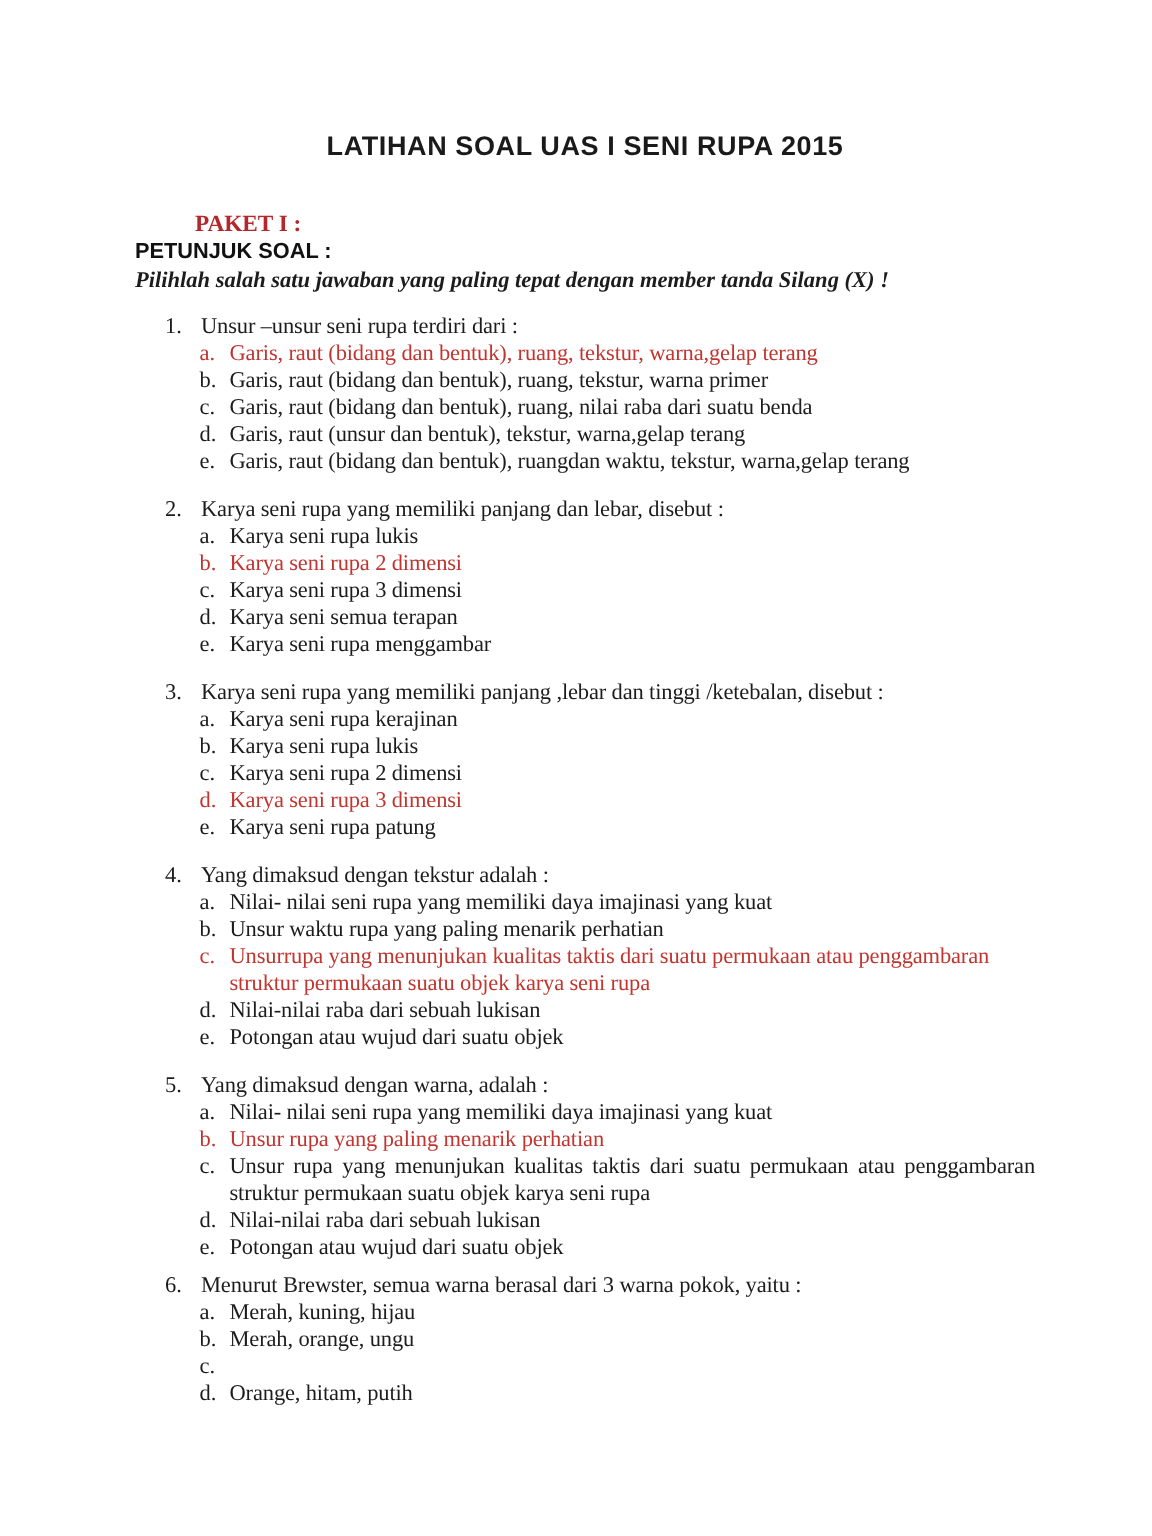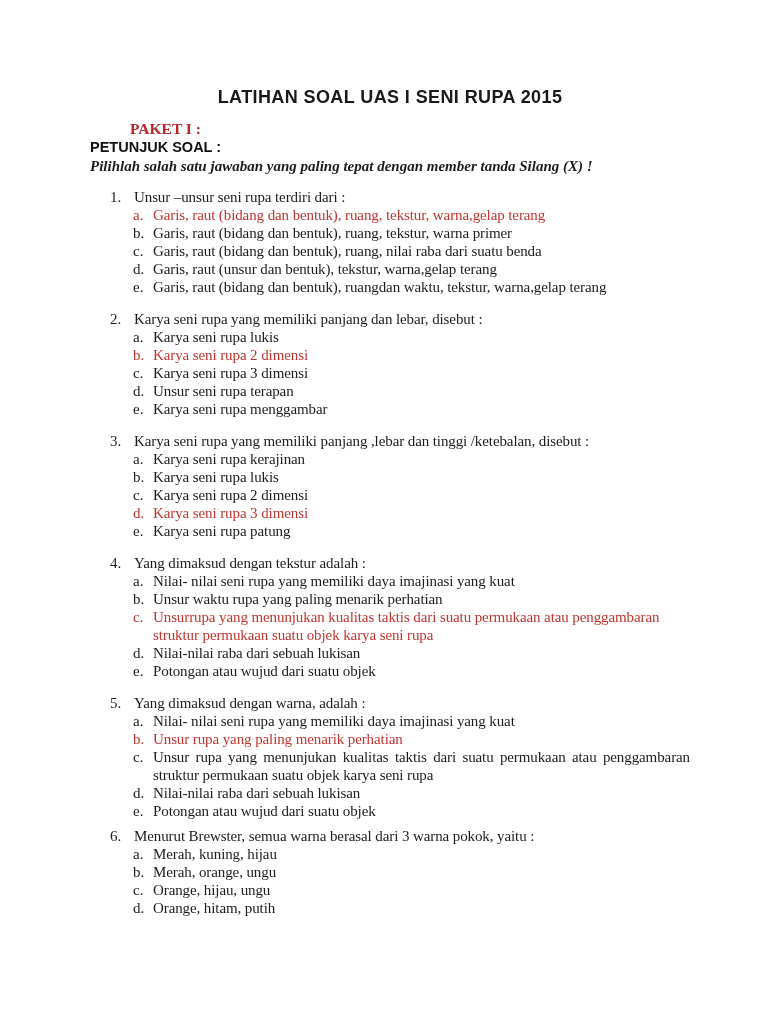"LATIHAN SOAL UAS I SENI" .doc-title { margin-bottom: 13px -> 34px }
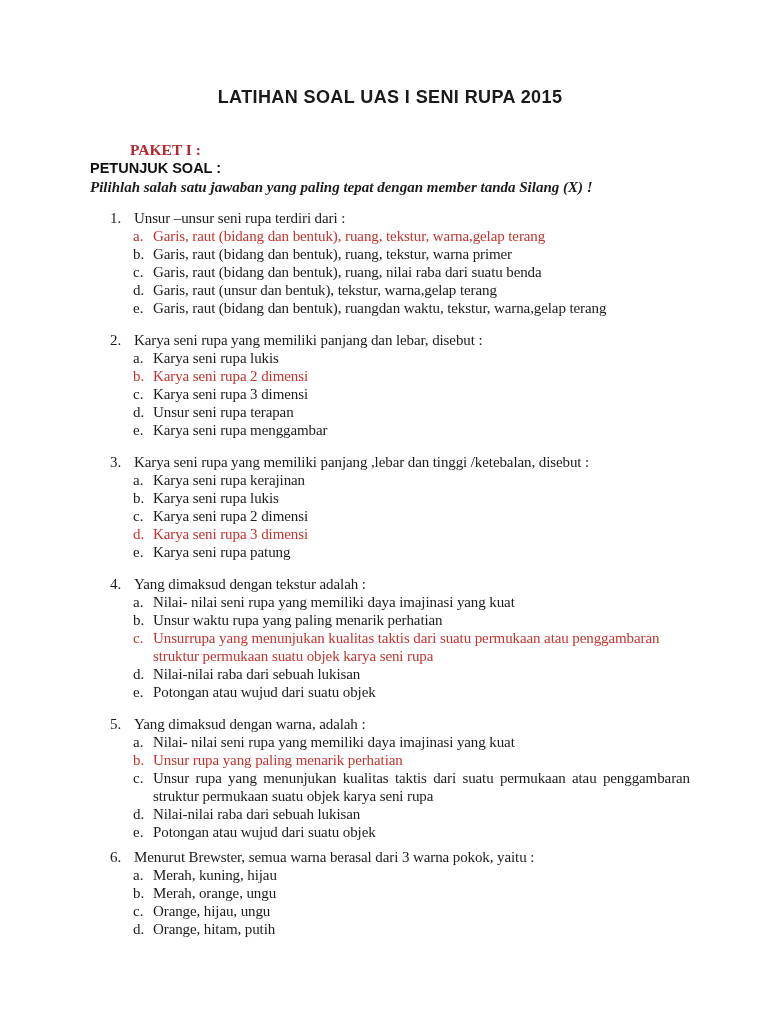"Unsur seni rupa terapan" span.opt-text { text: Unsur seni rupa -> Karya seni semua }
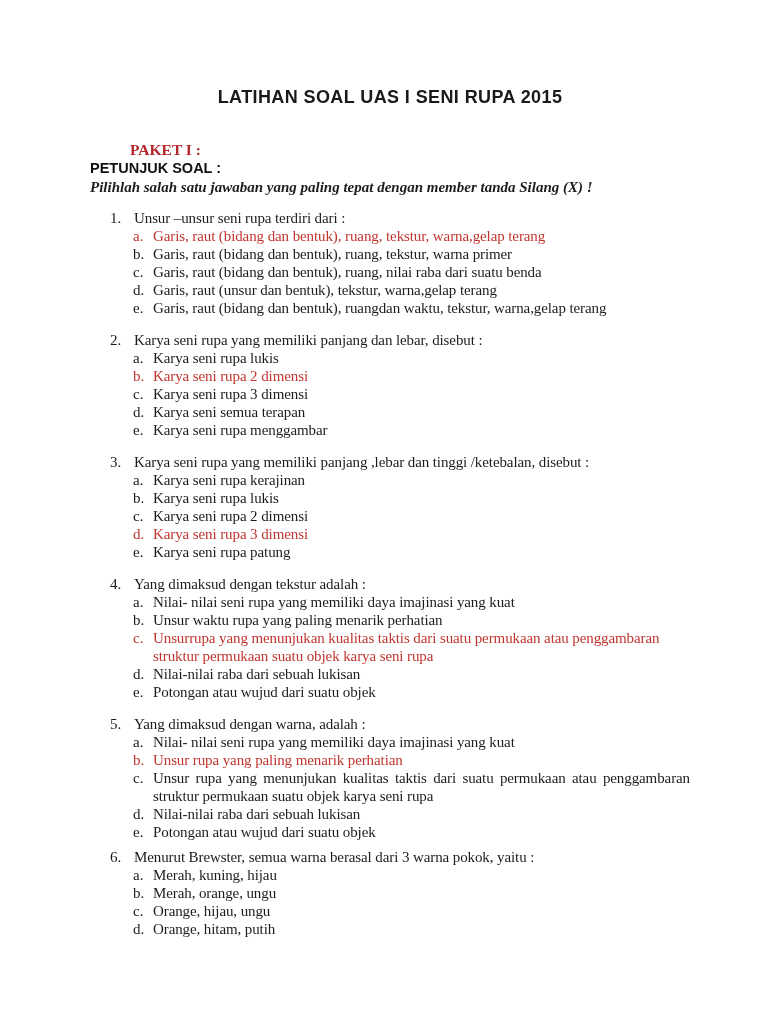"Orange, hijau, ungu" span.opt-text { html: <span>Orange, hijau, ungu</span> -> none }
